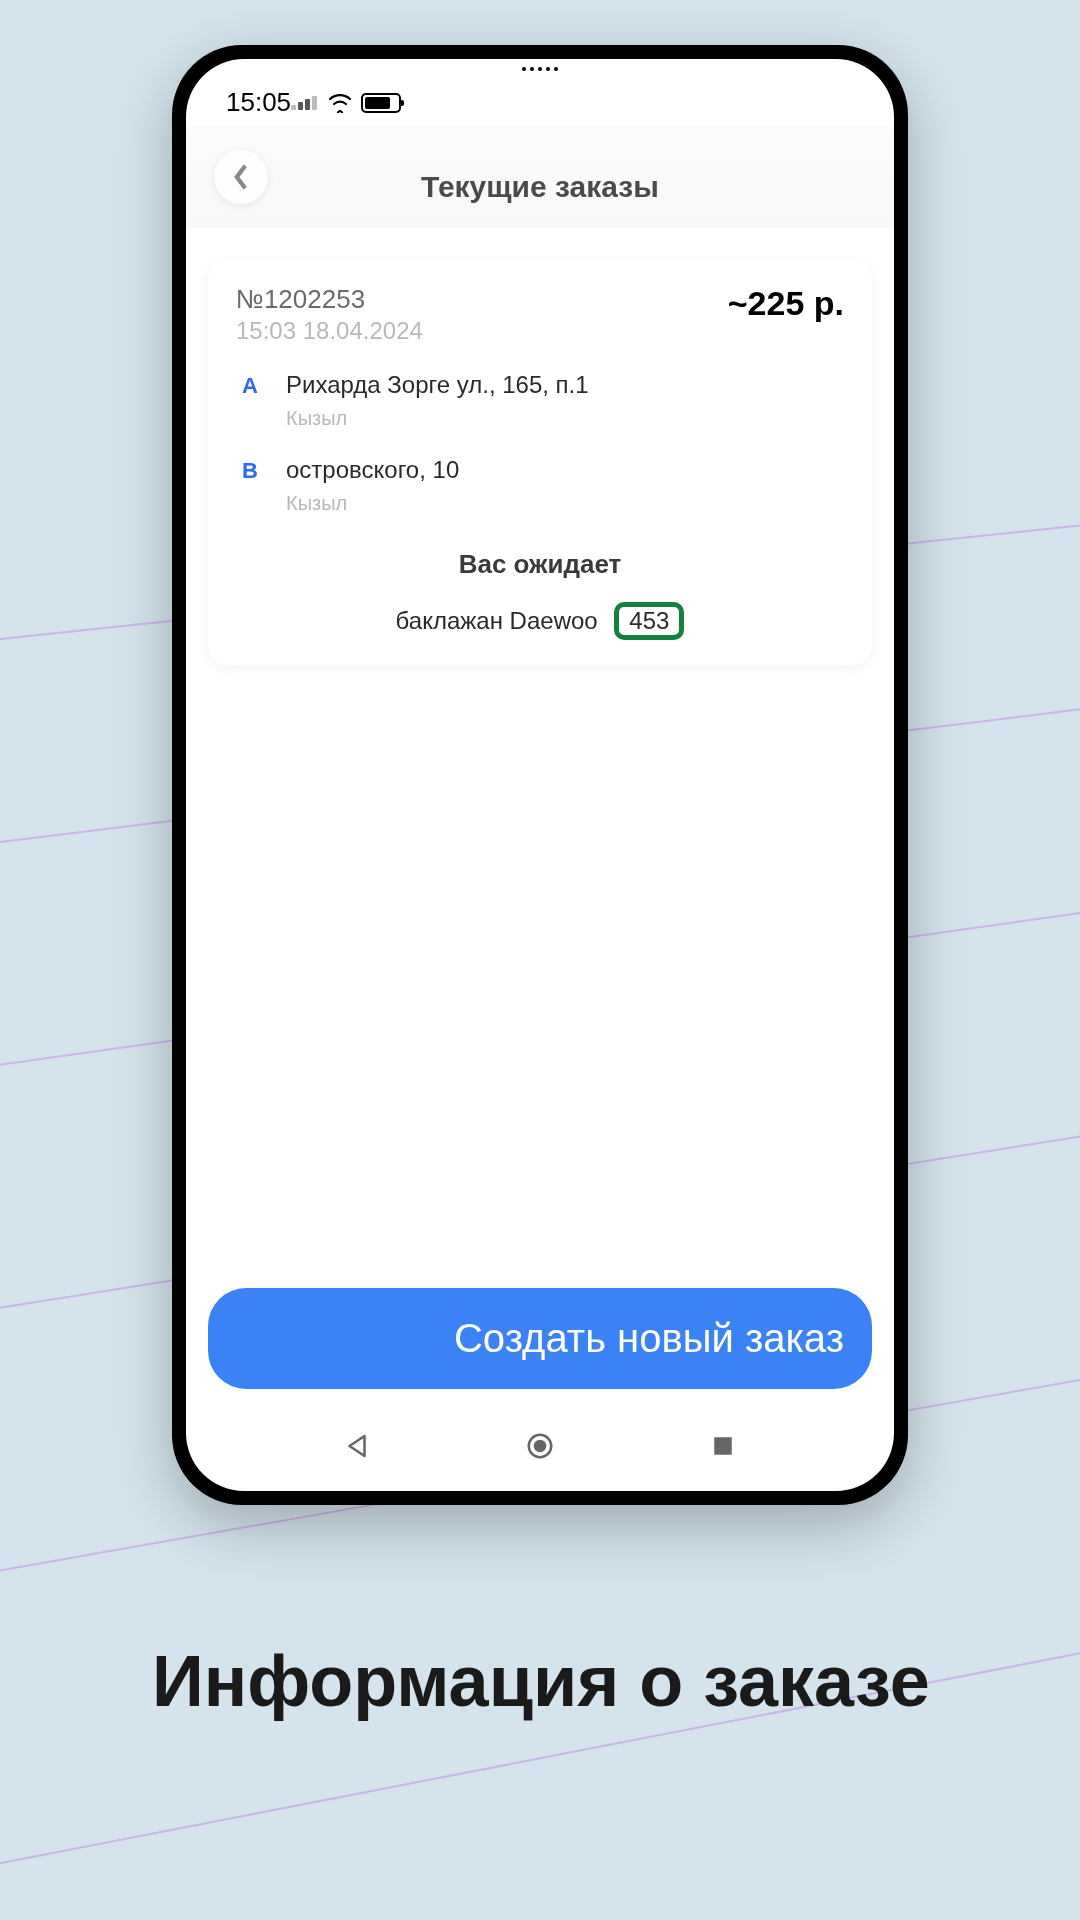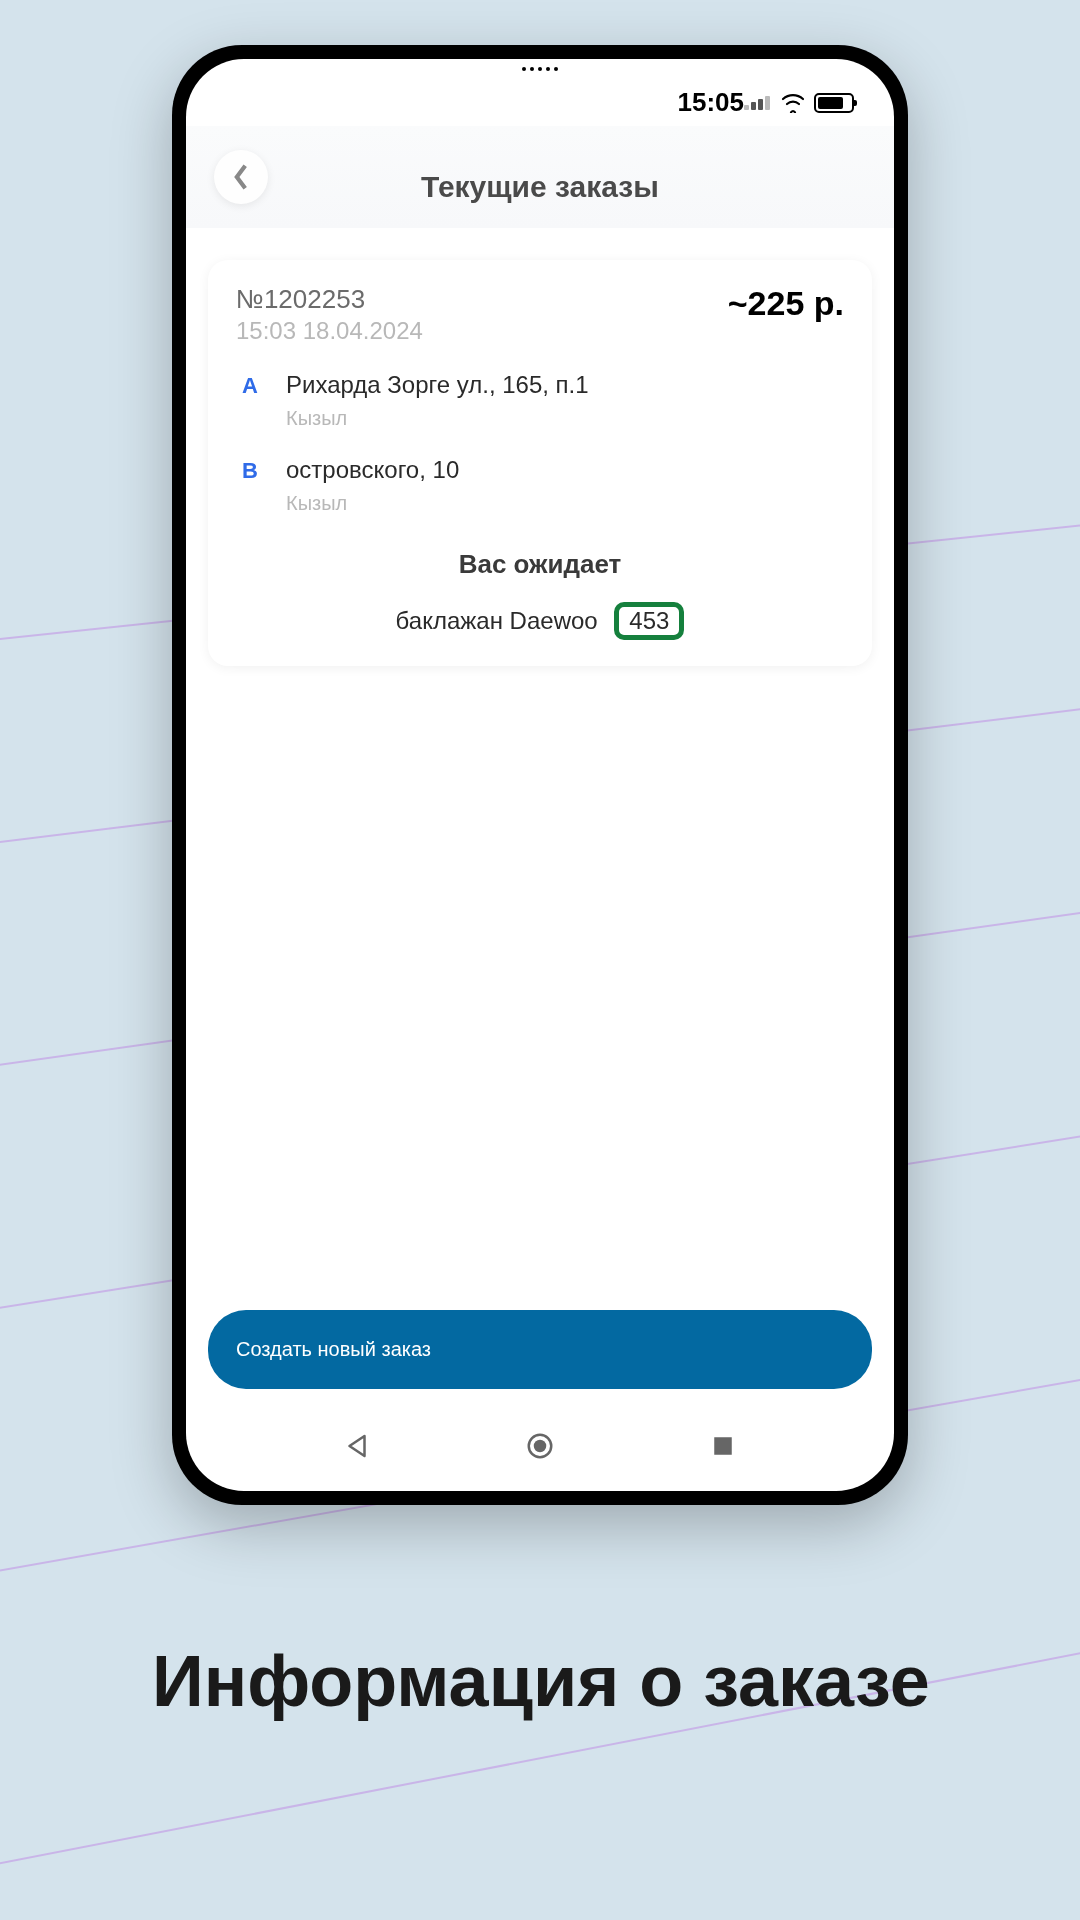"15:05" .status-bar { font-weight: 700 -> 400; justify-content: flex-end -> flex-start }
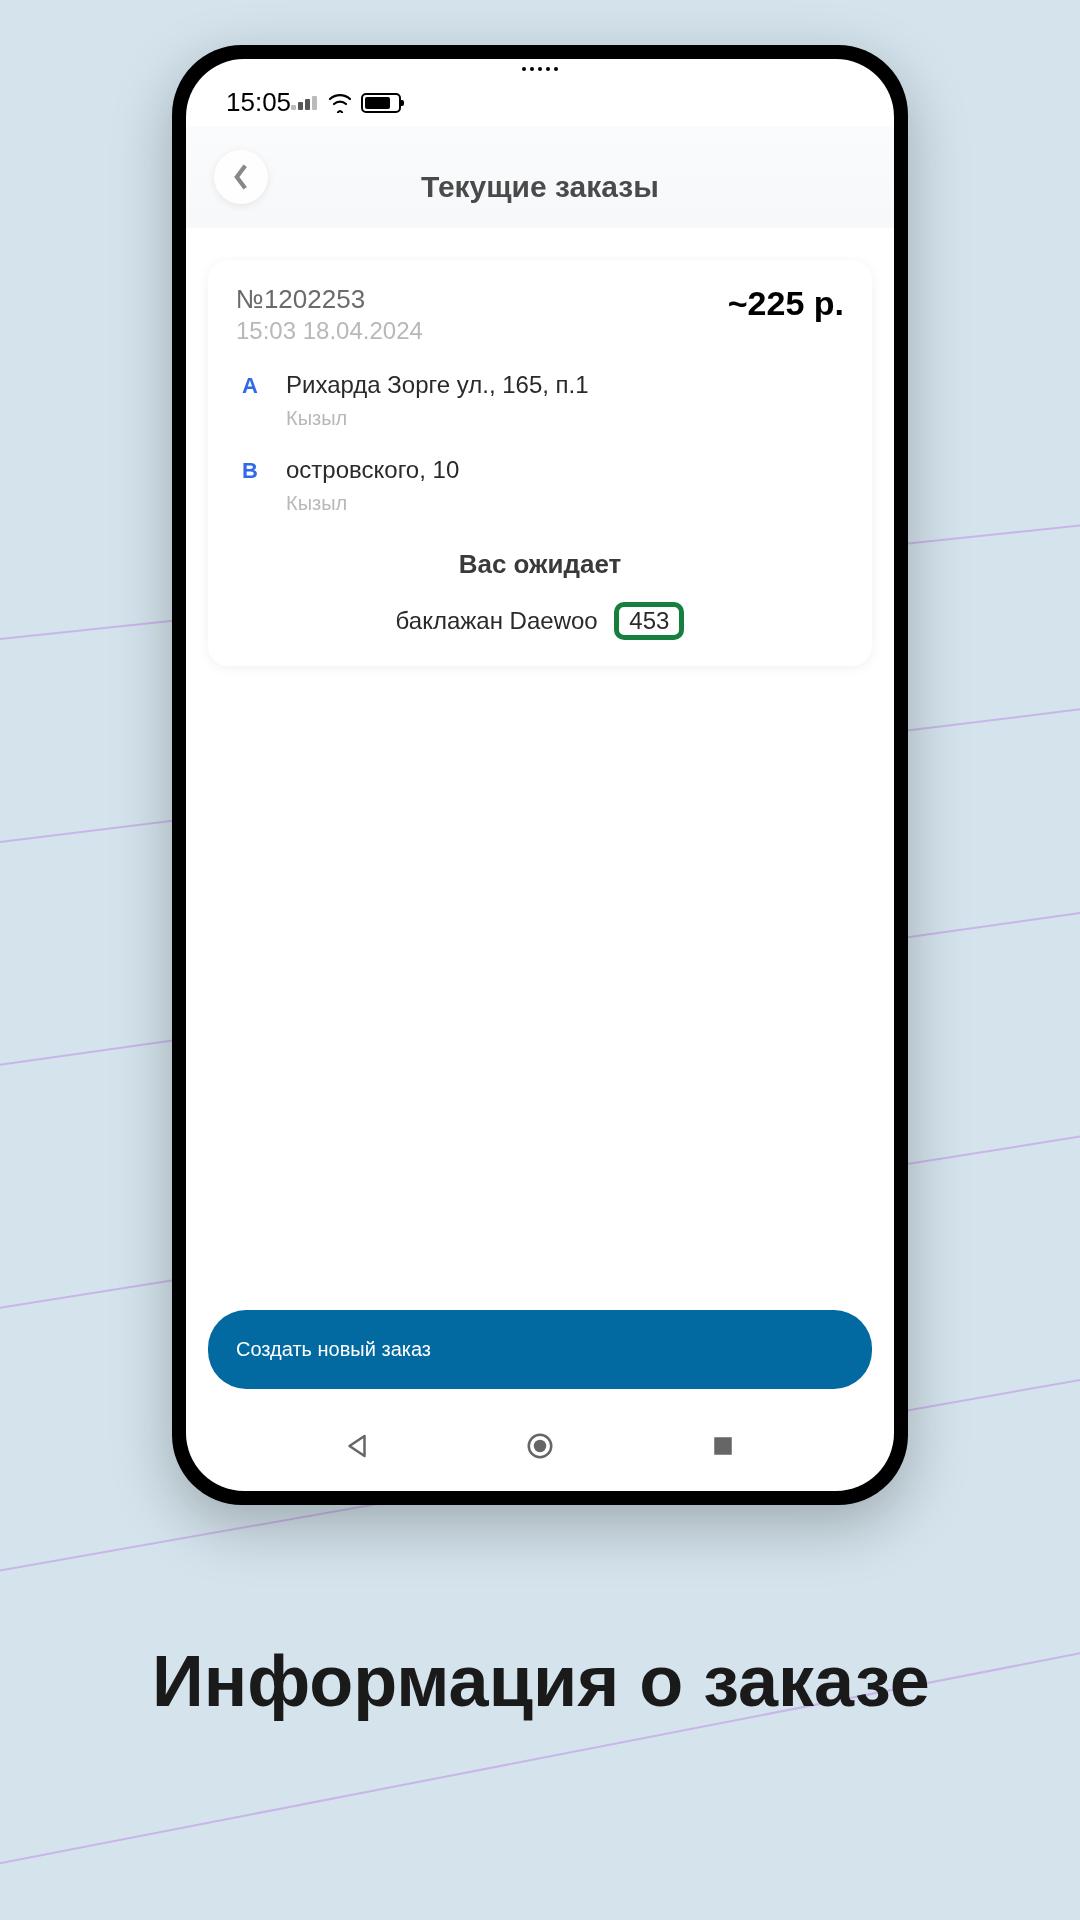"Создать новый заказ" .primary-btn { background: #0369a1 -> #3b82f6; font-size: 20px -> 40px; text-align: left -> right }
